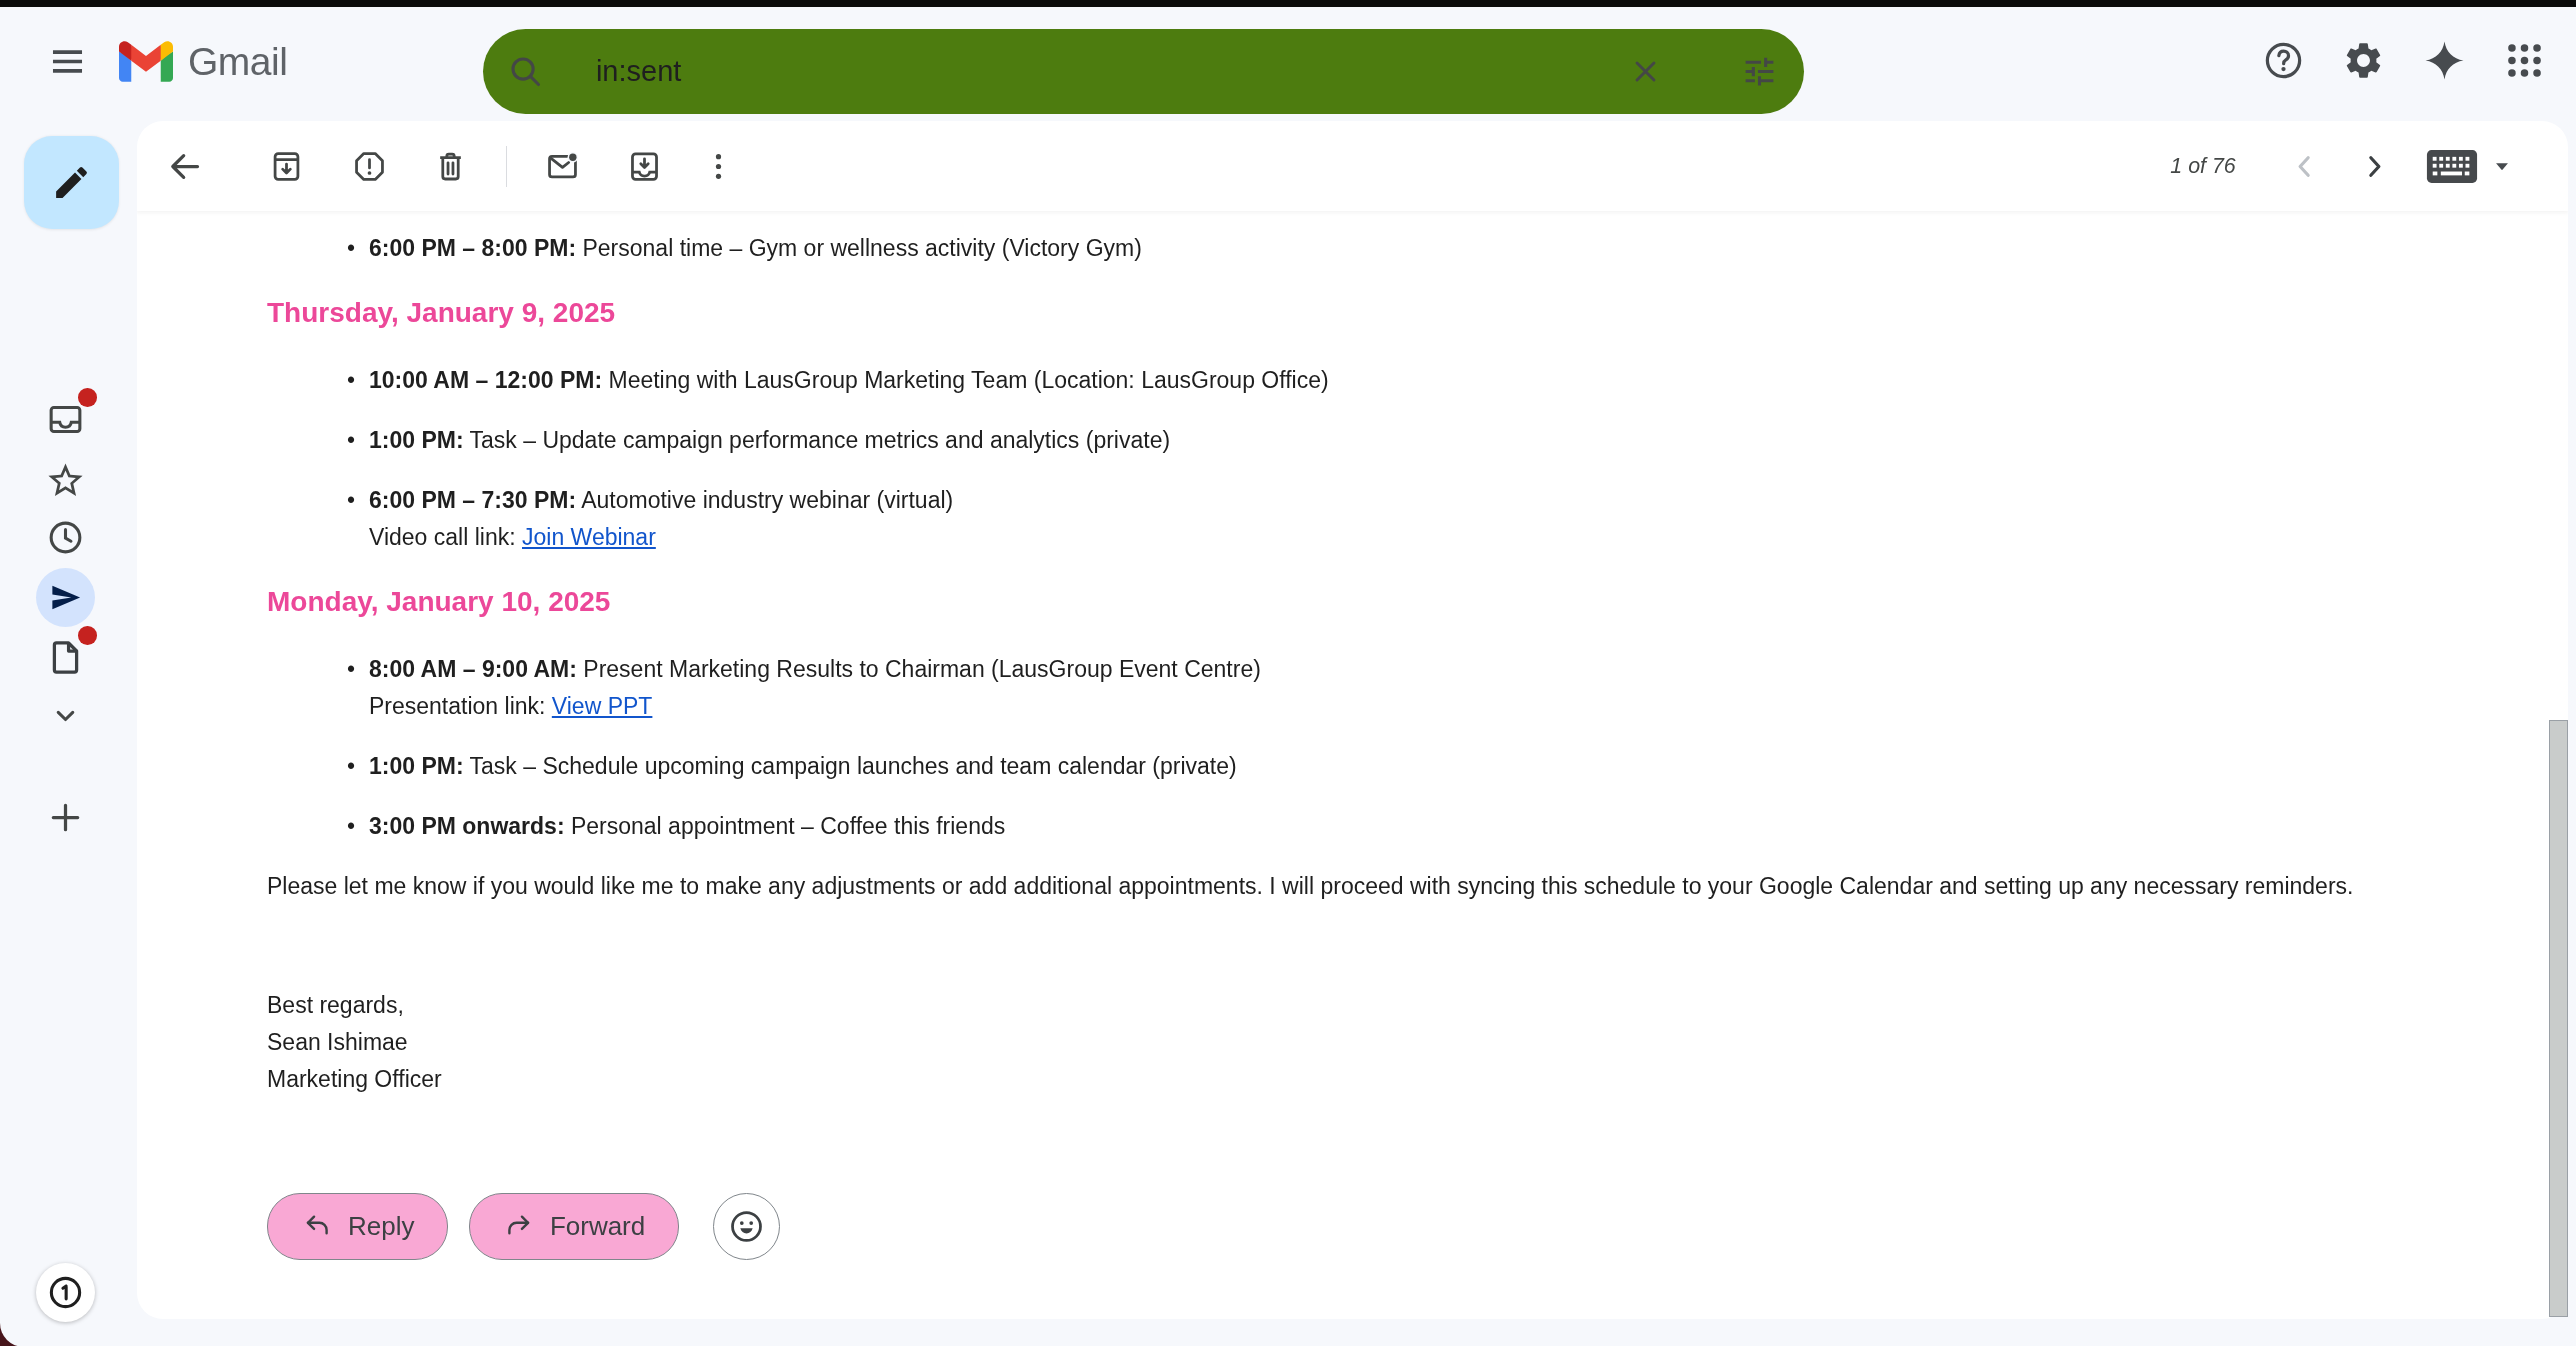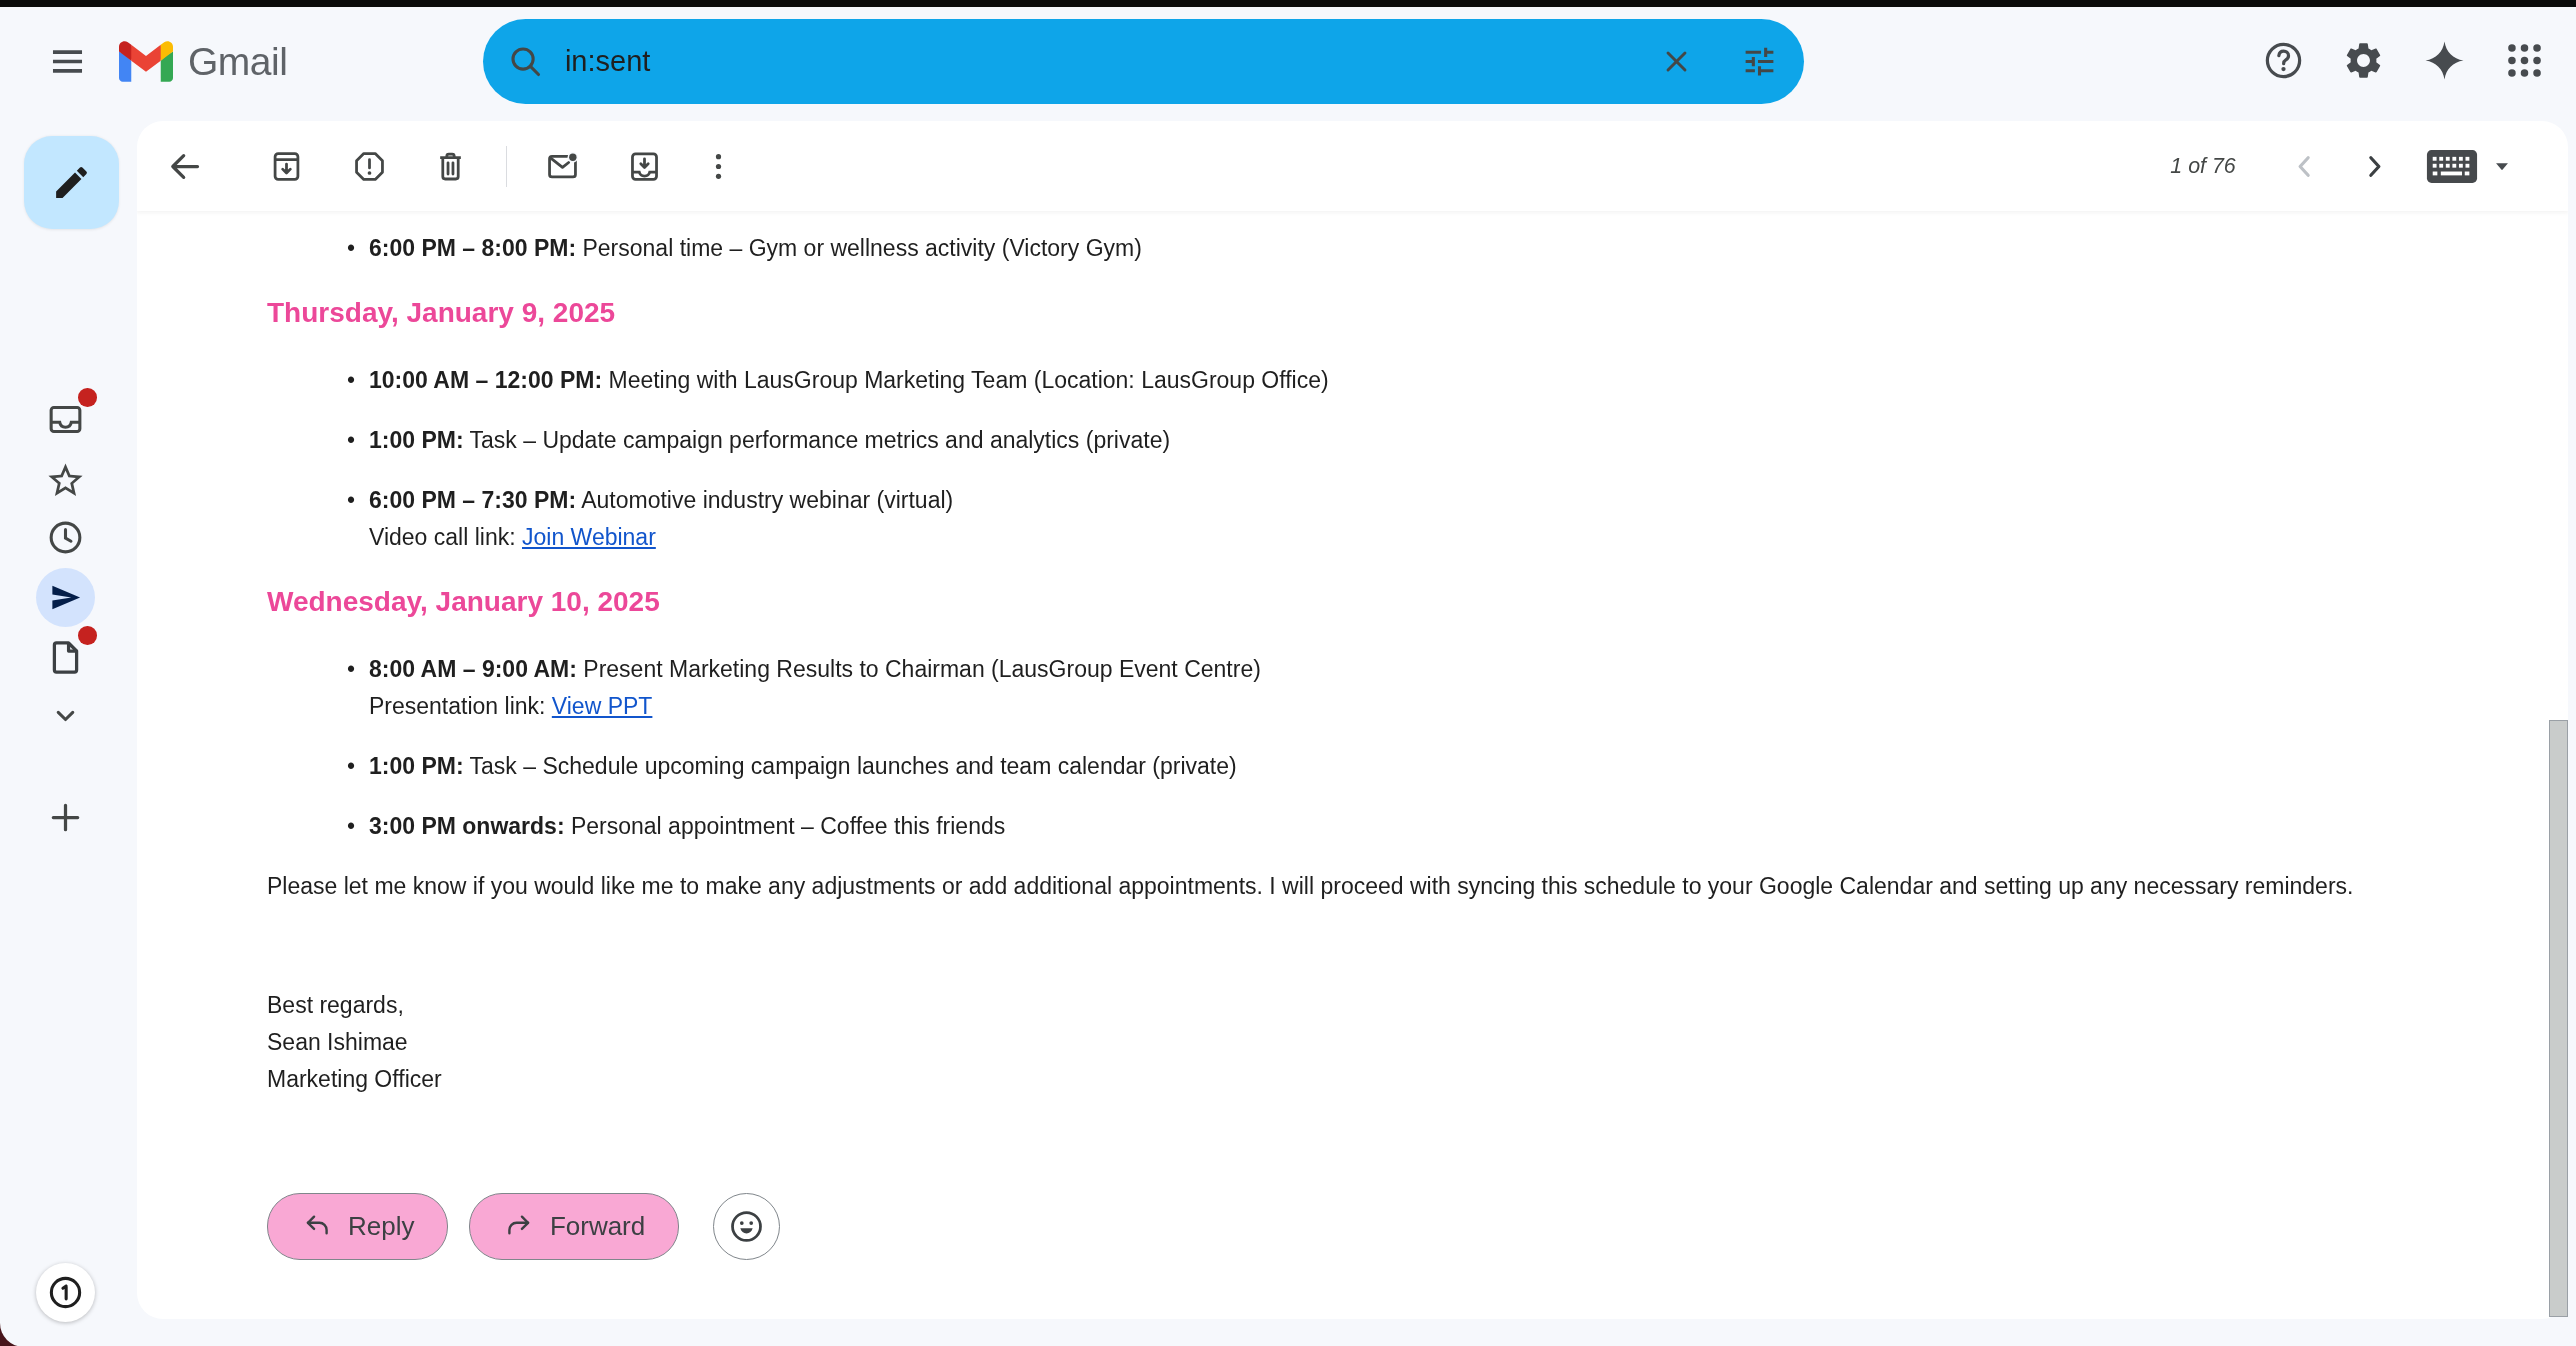"in:sent" .searchbar { background: #0ea5e9 -> #4d7c0f; gap: none -> 31px; top: 12px -> 22px }
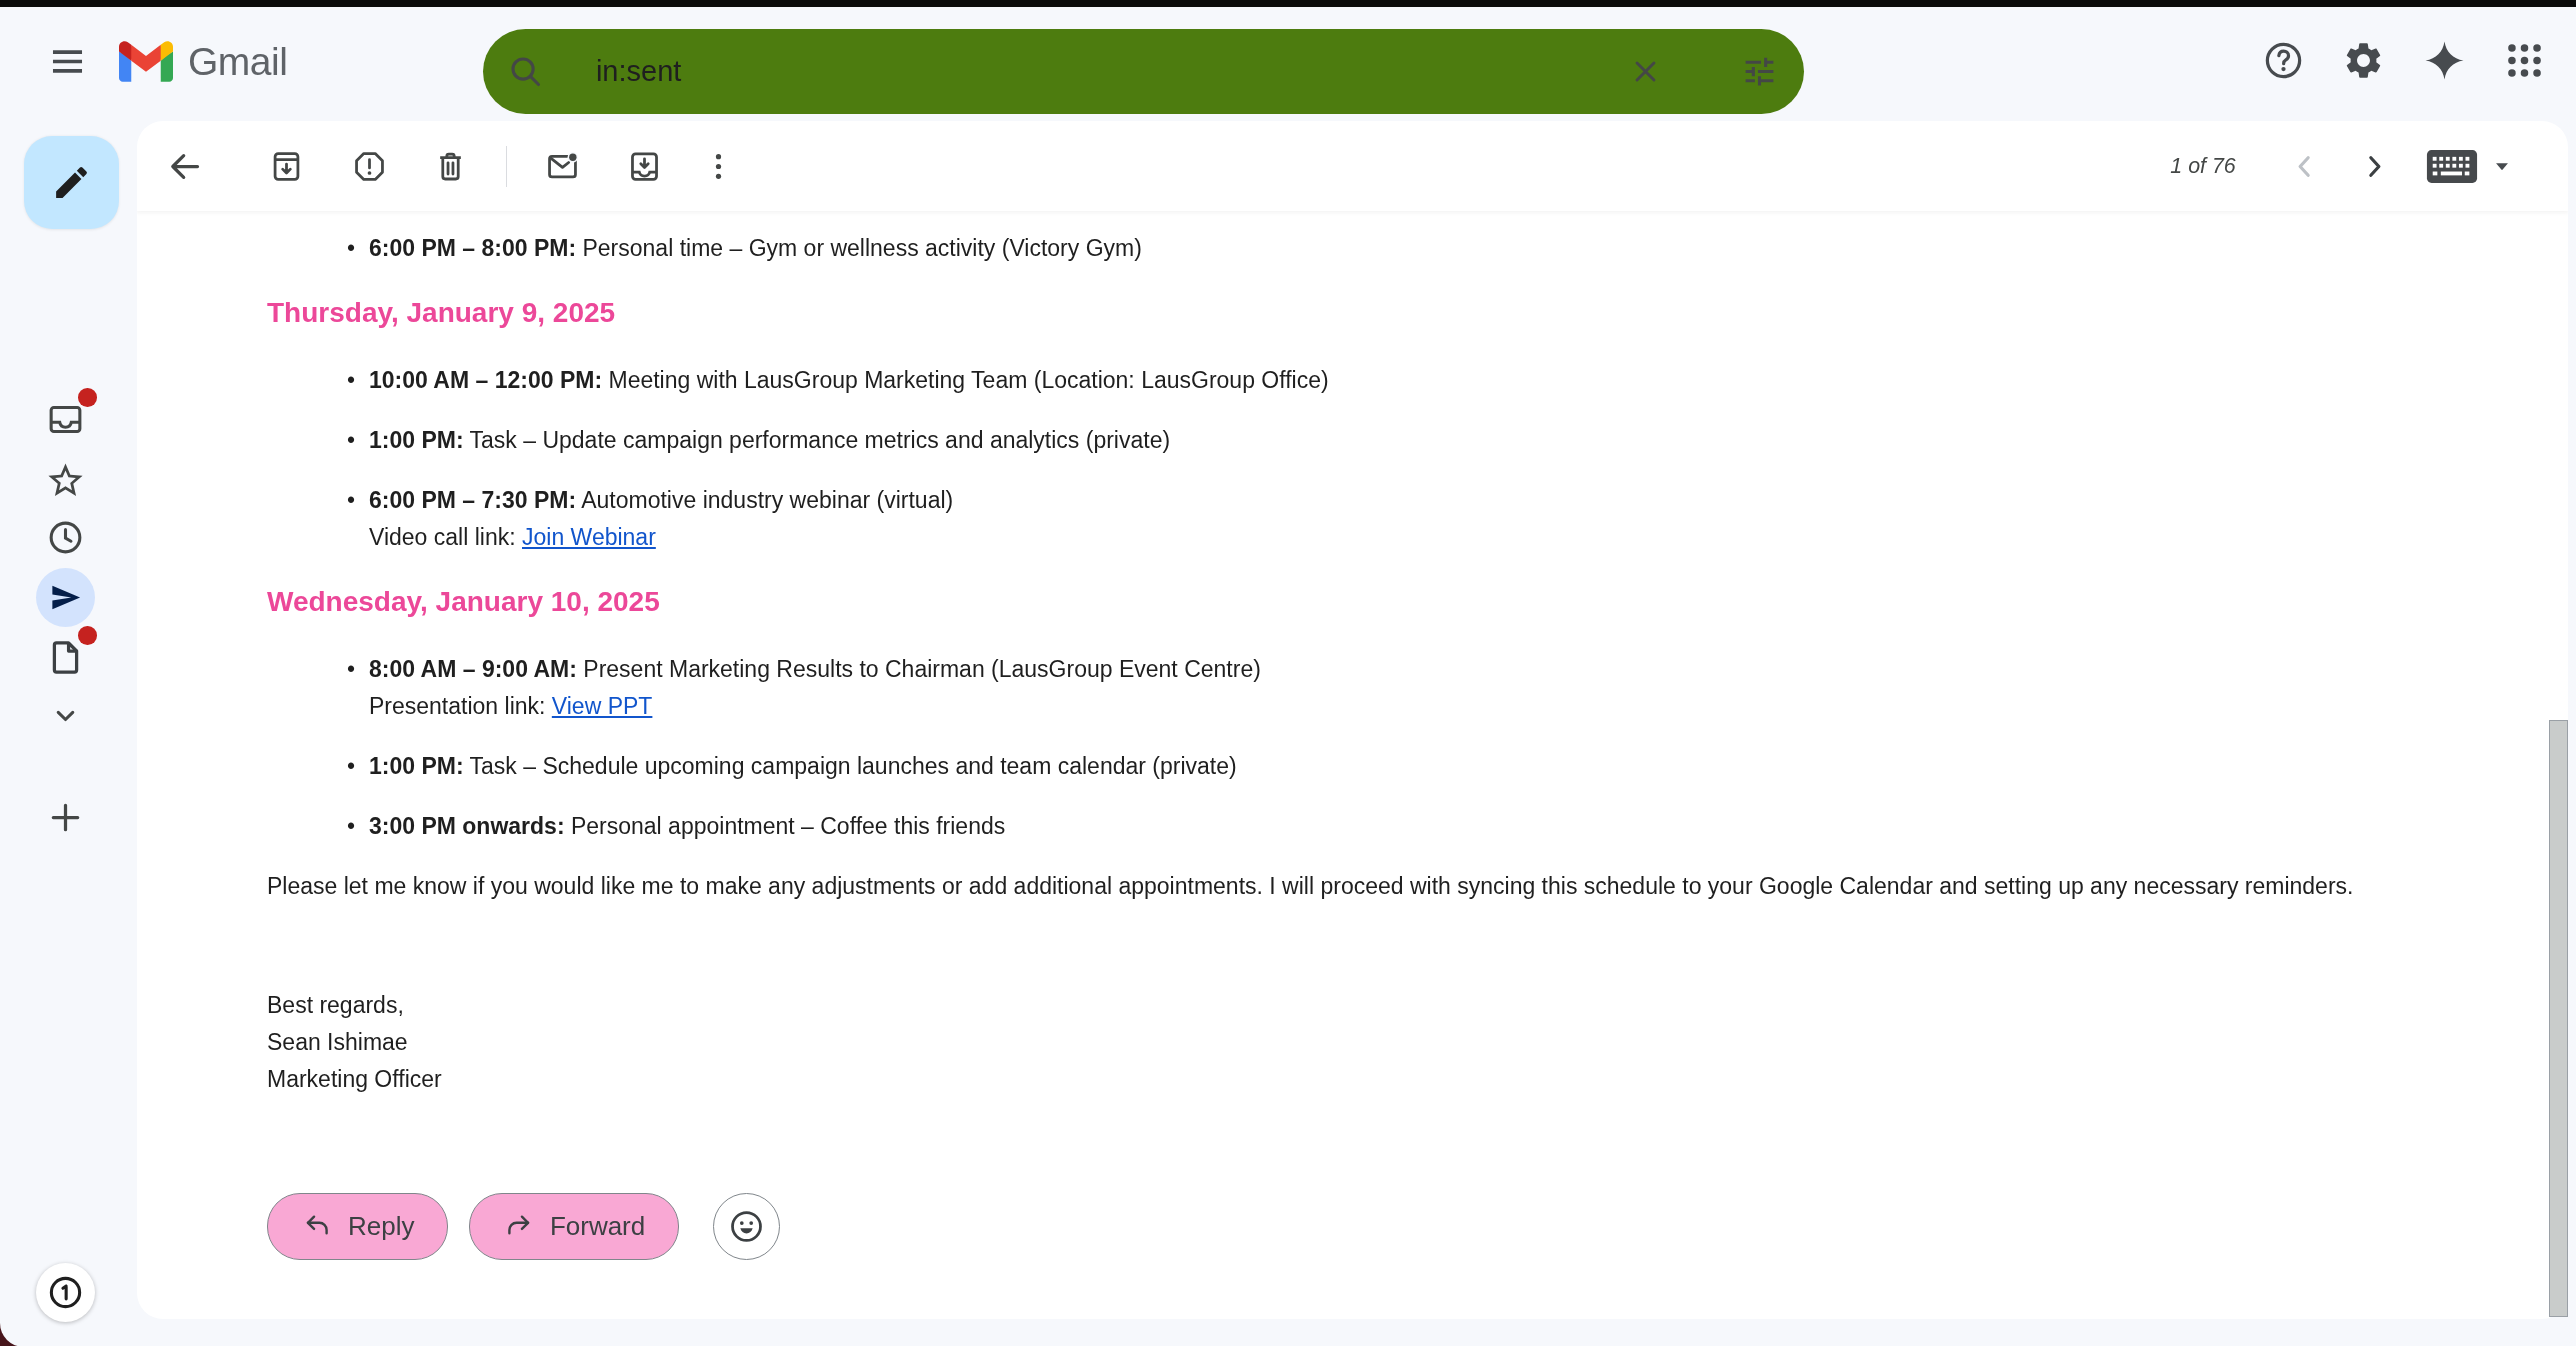"Wednesday, January 10, 2025" h3 { text: Wednesday -> Monday }
